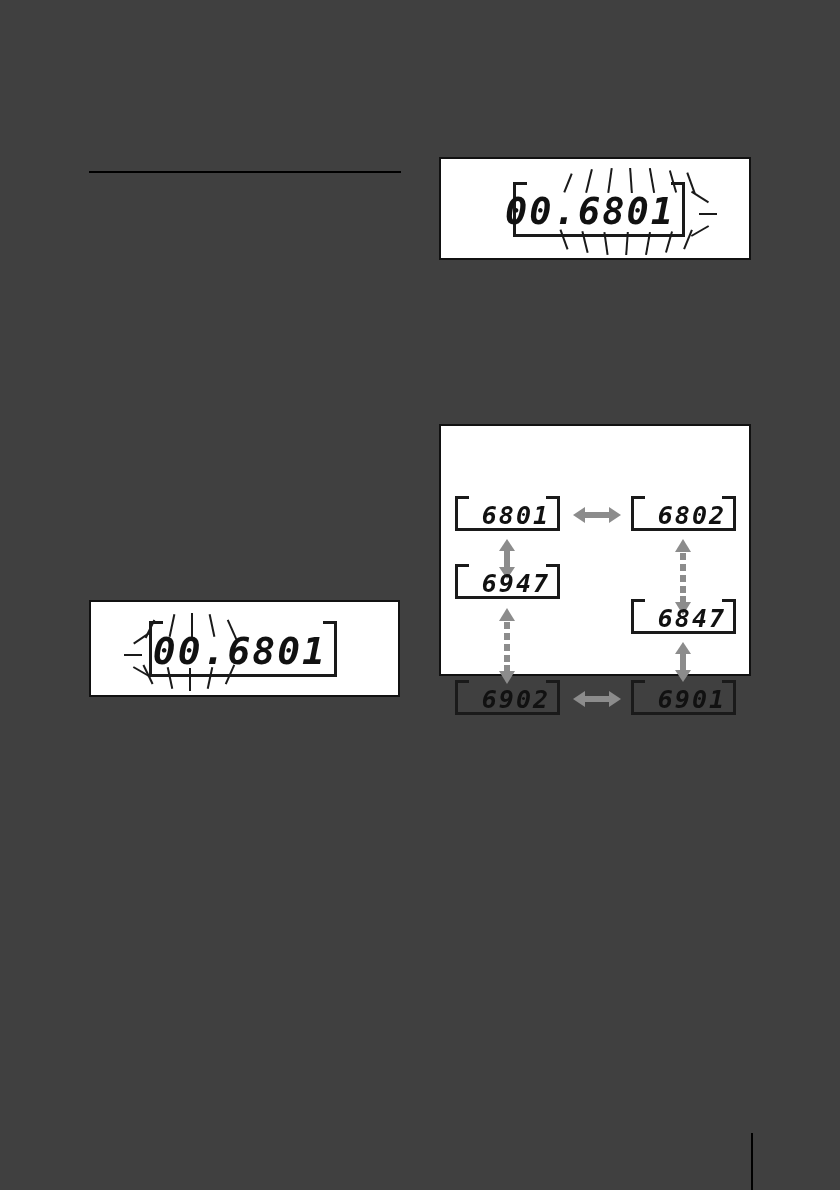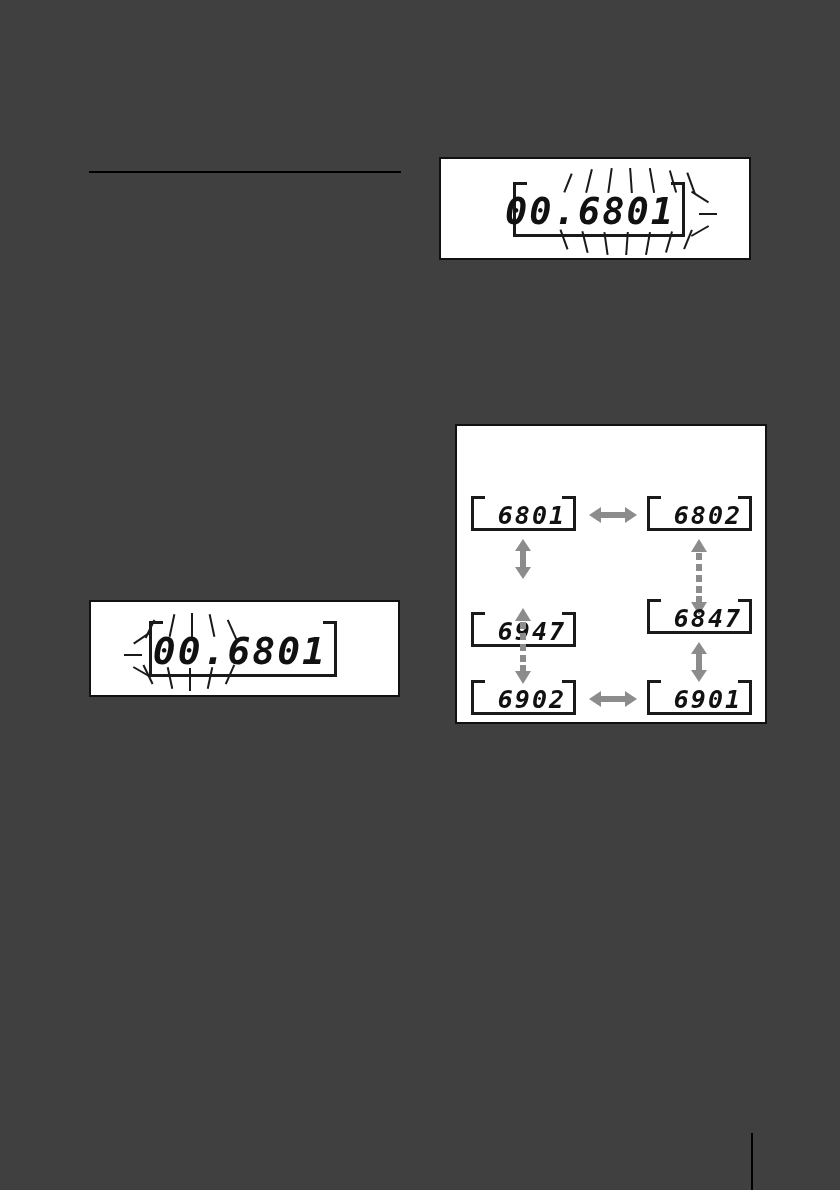"6801" div.figure { height: 300px -> 252px; left: 455px -> 439px }
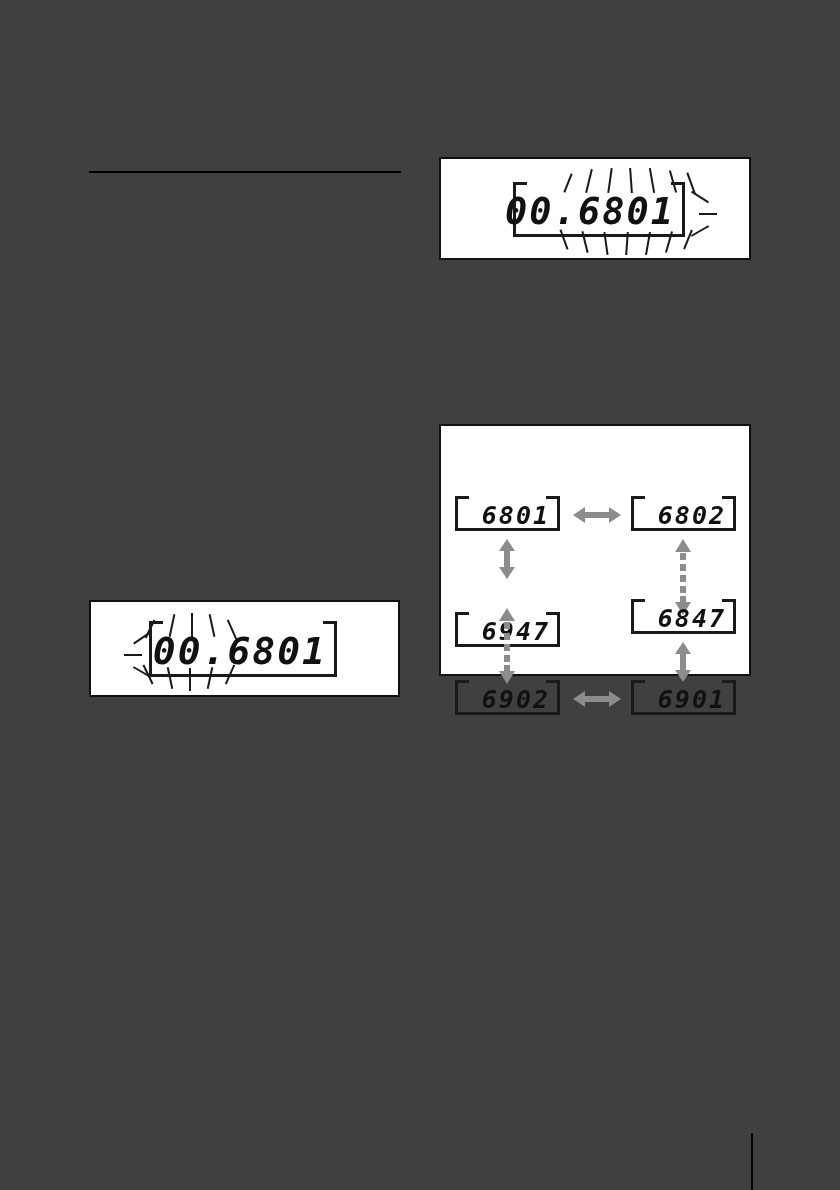"6947" div.lcd { margin-top: 48px -> none }
